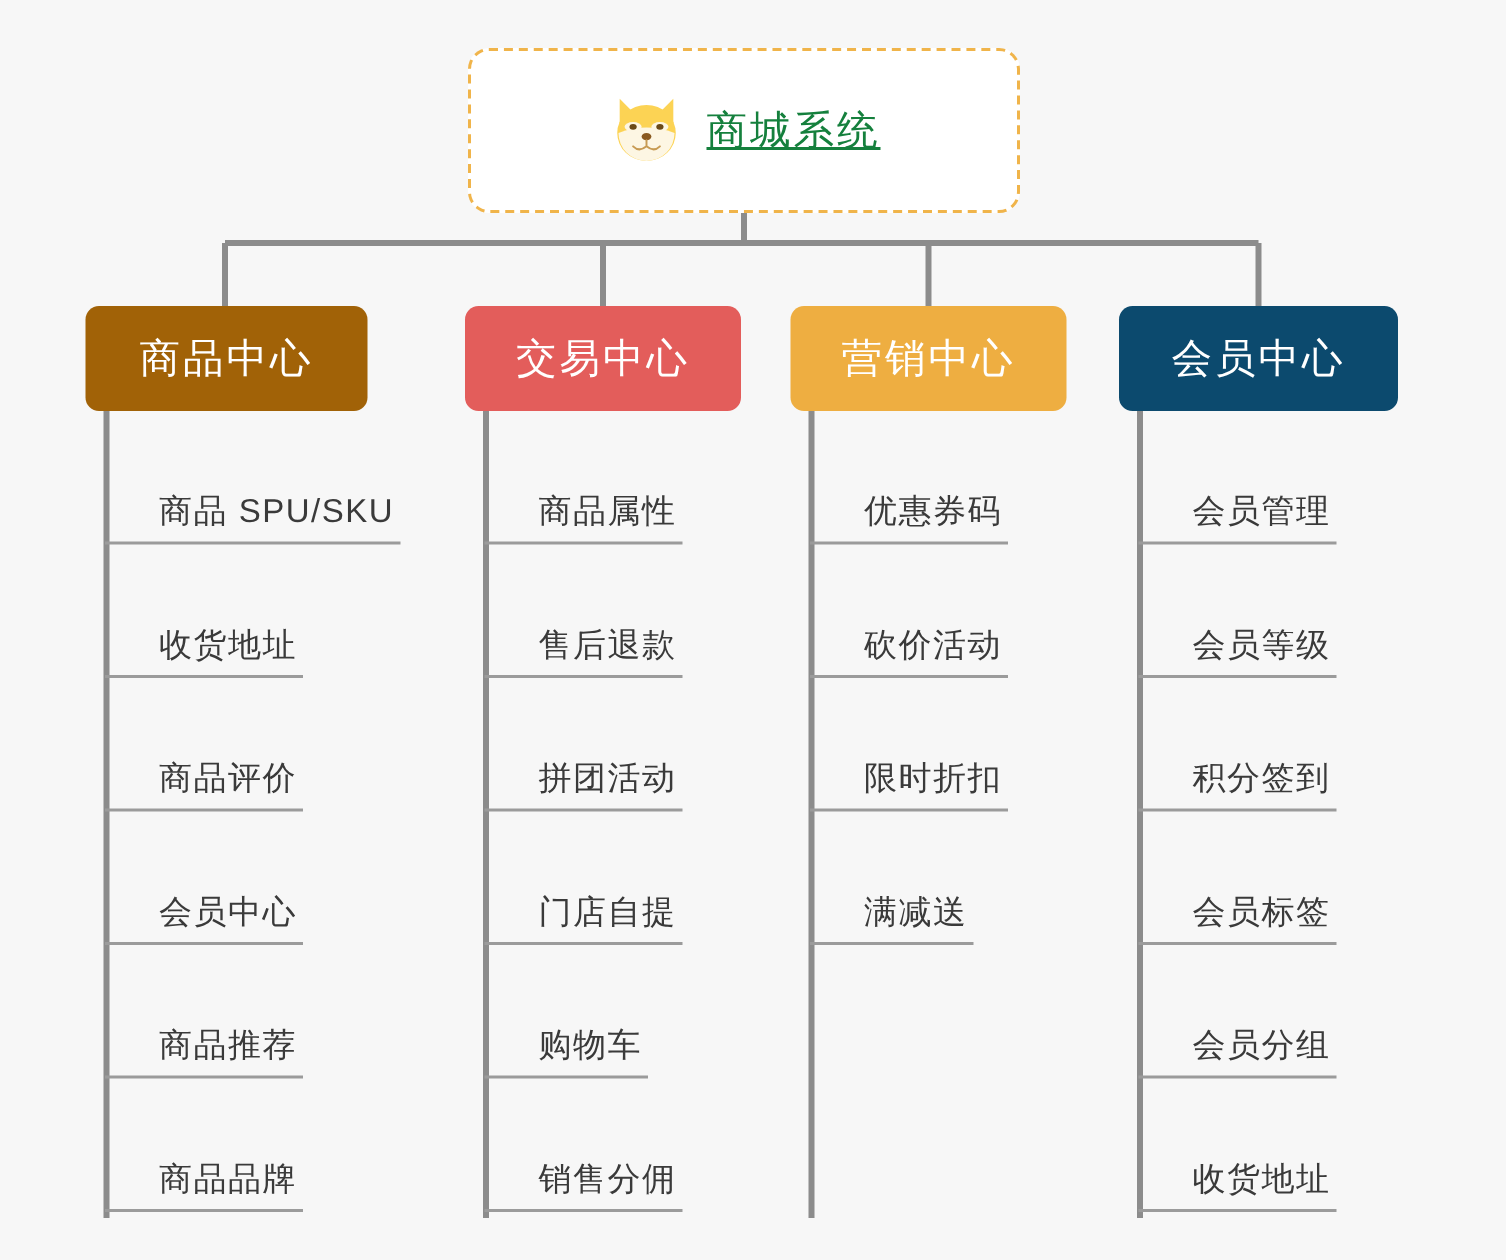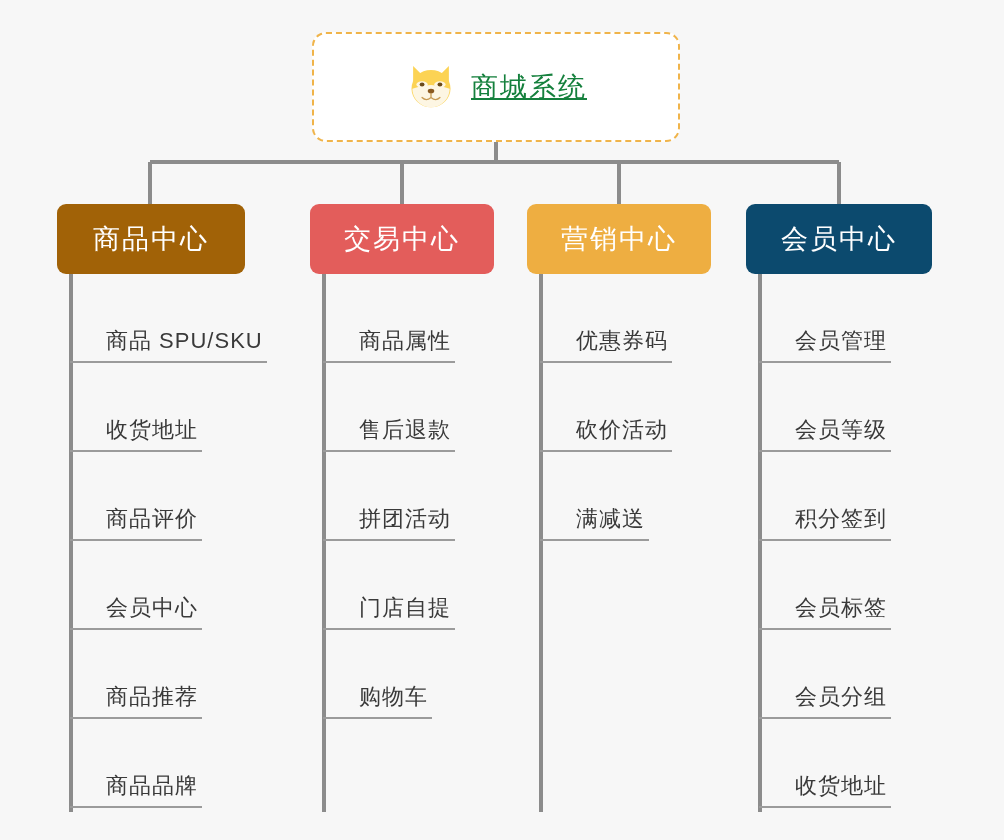"限时折扣" div.leaf-item { html: none -> <div> <span>限时折扣</span> </div> }
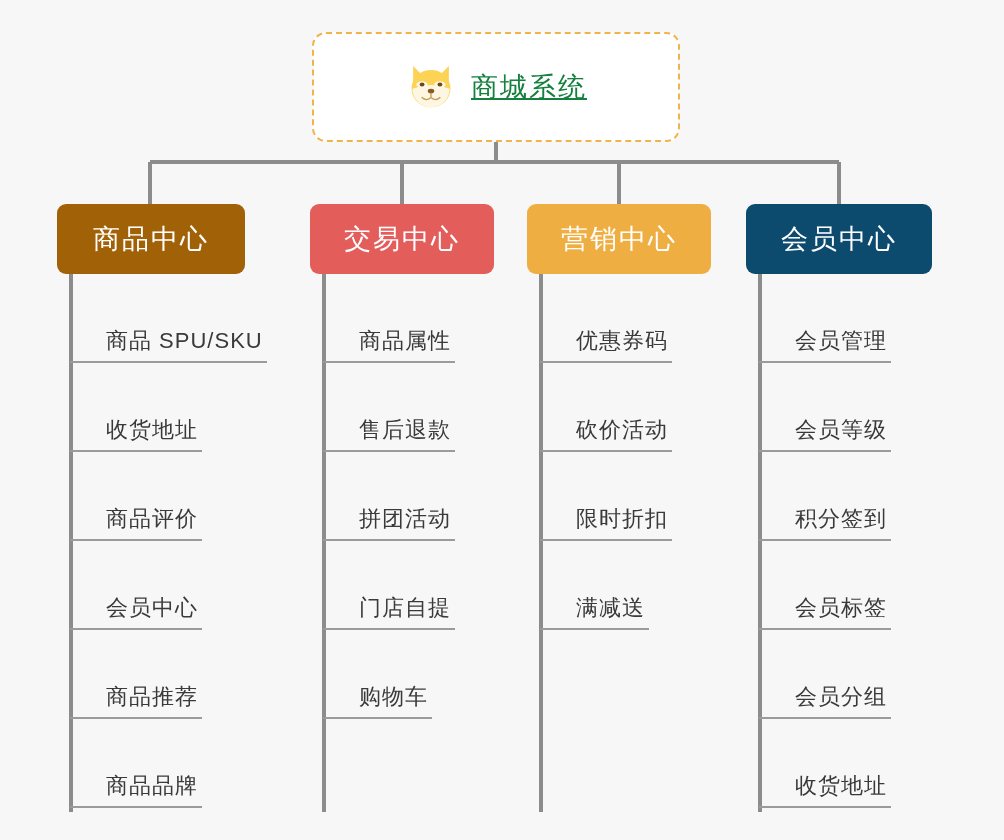"销售分佣" div.leaf-item { html: none -> <div> <span>销售分佣</span> </div> }
